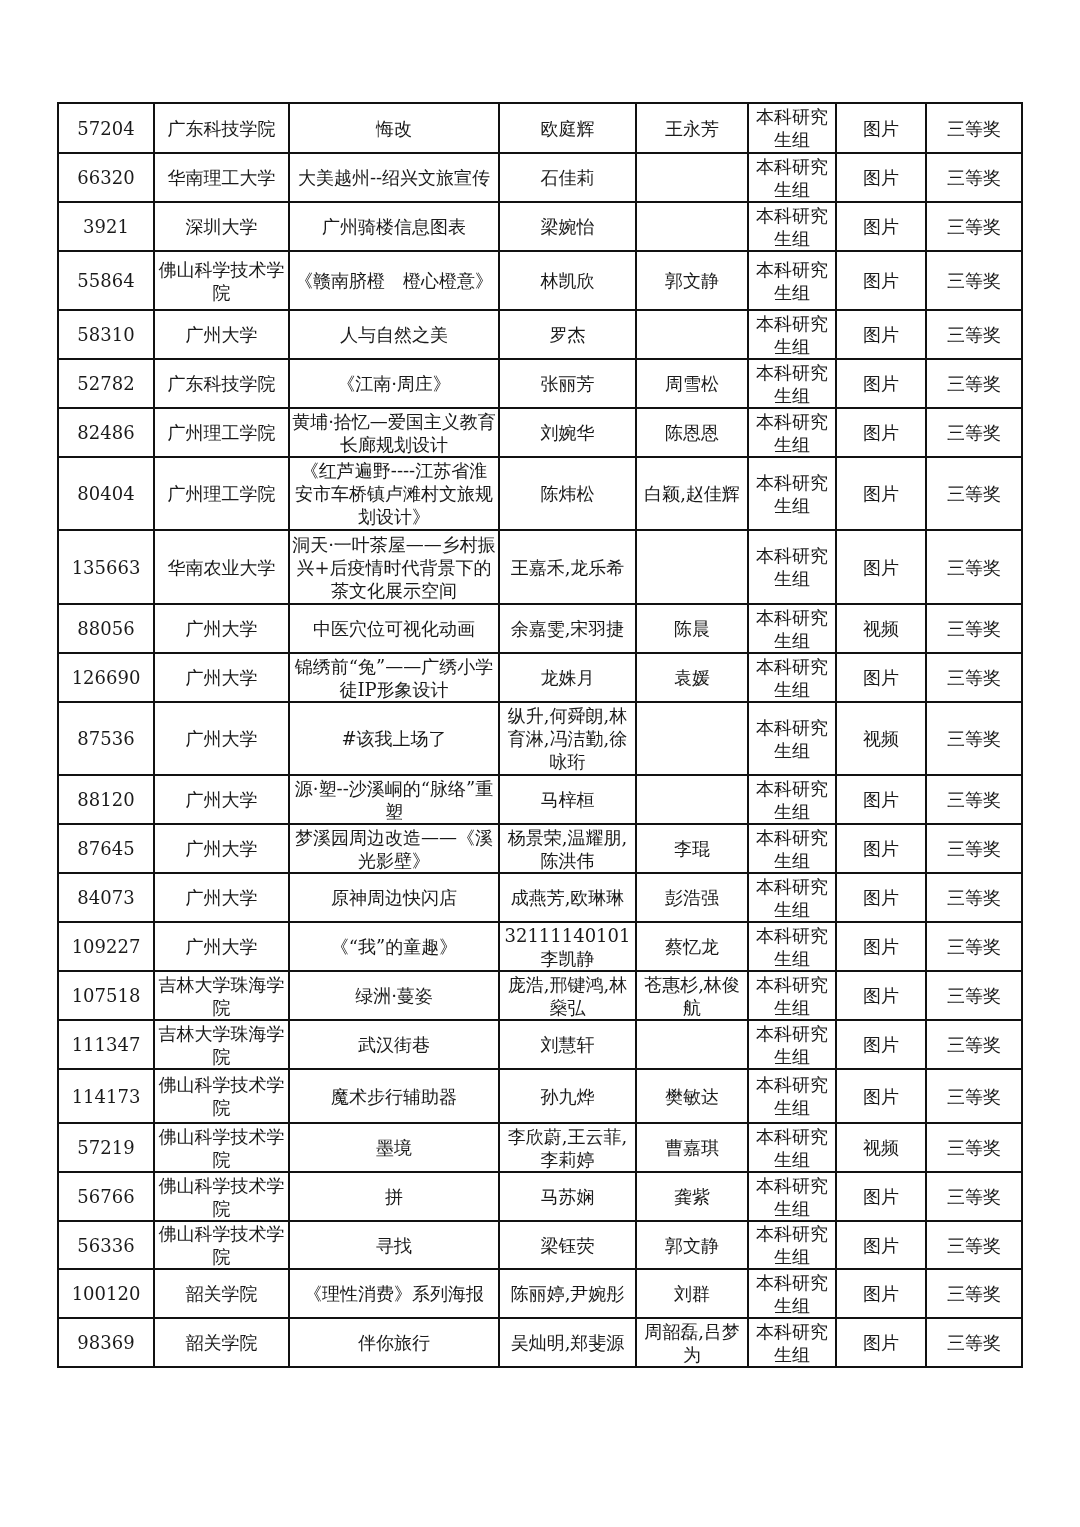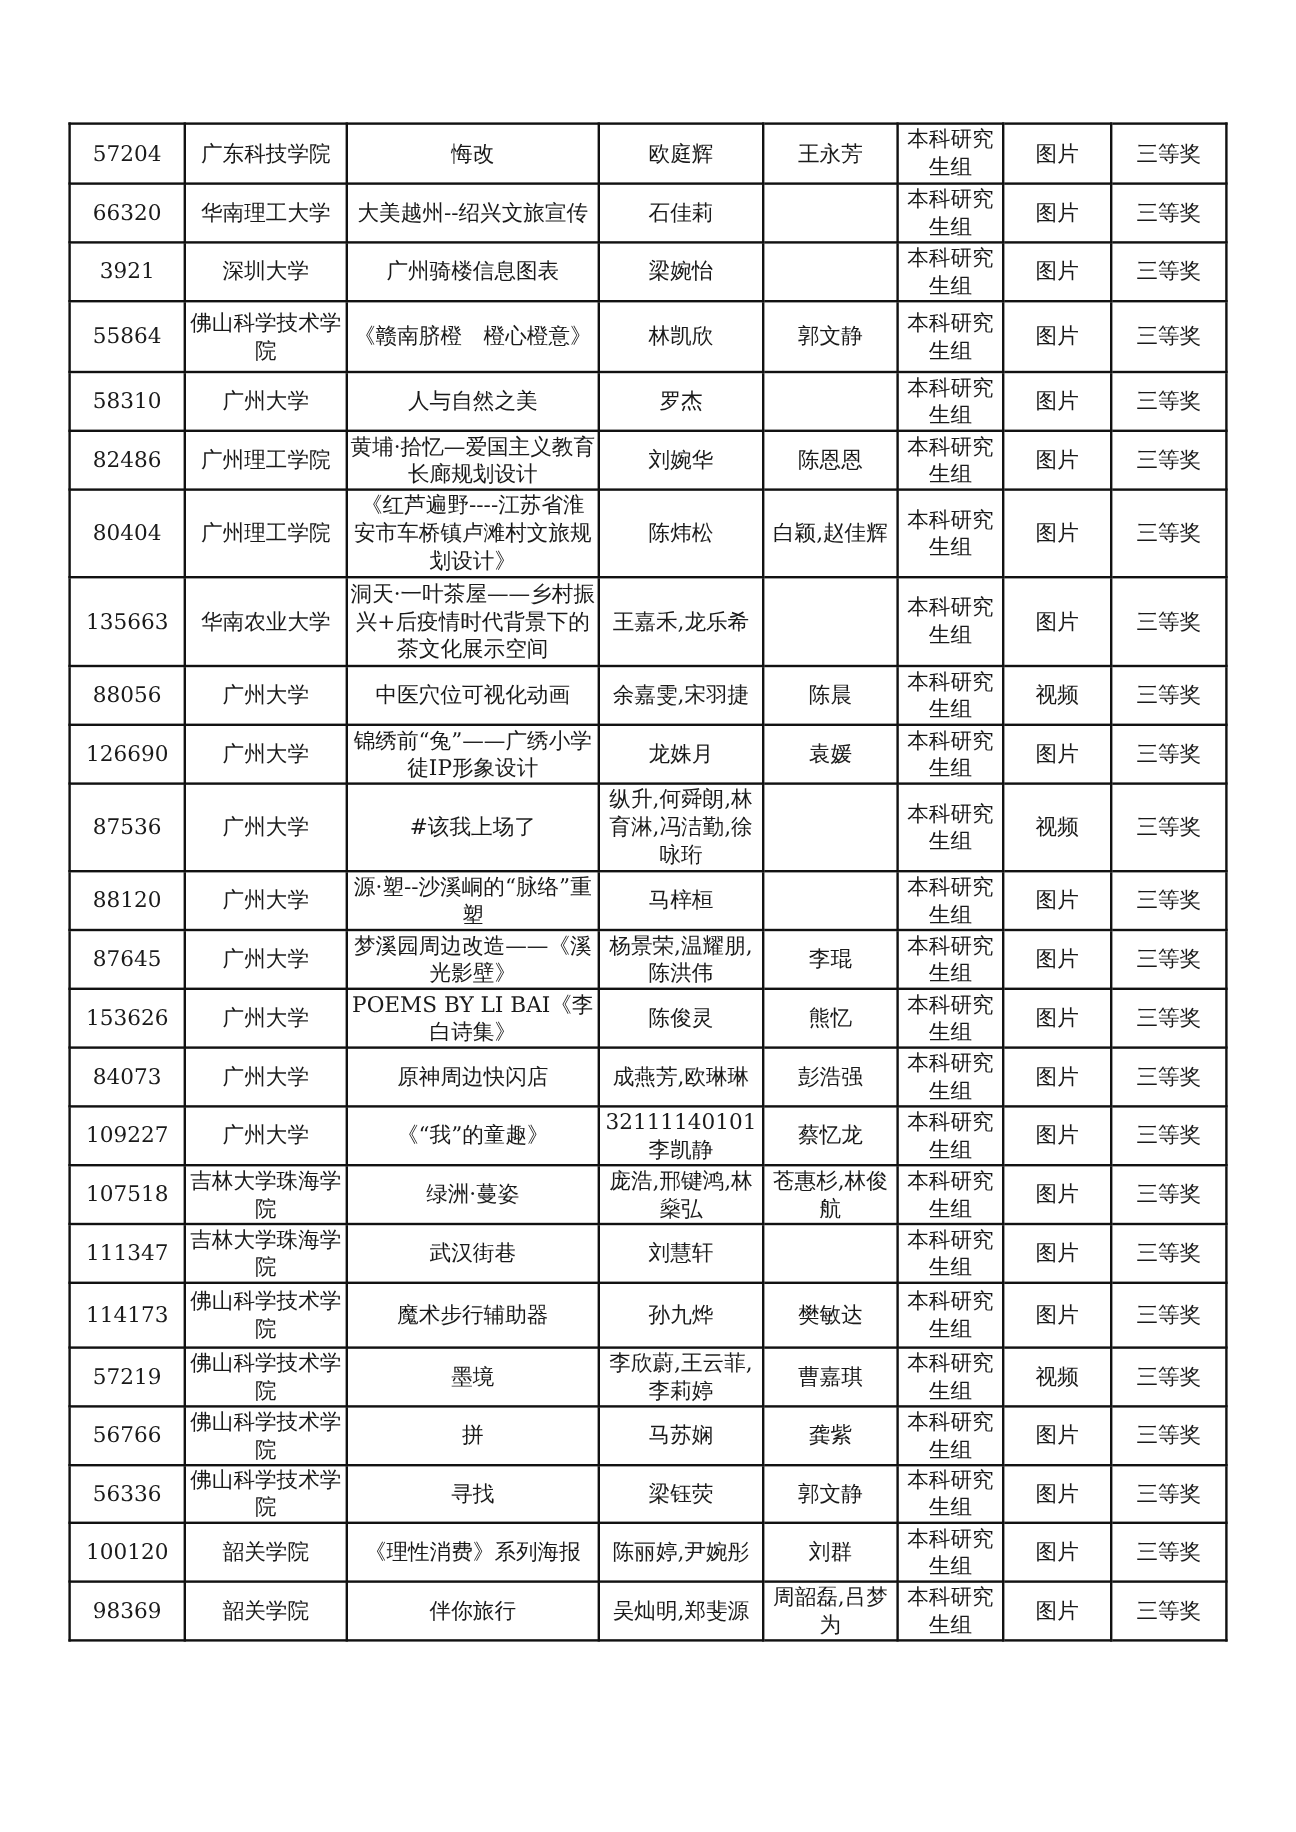"52782" tr { html: none -> <tr> <td>52782</td> <td>广东科技学院</td> <td>《江南·周庄》</td> <td>张丽芳</td> <td>周雪松</td> <td>本科研究生组</td> <td>图片</td> <td>三等奖</td> </tr> }
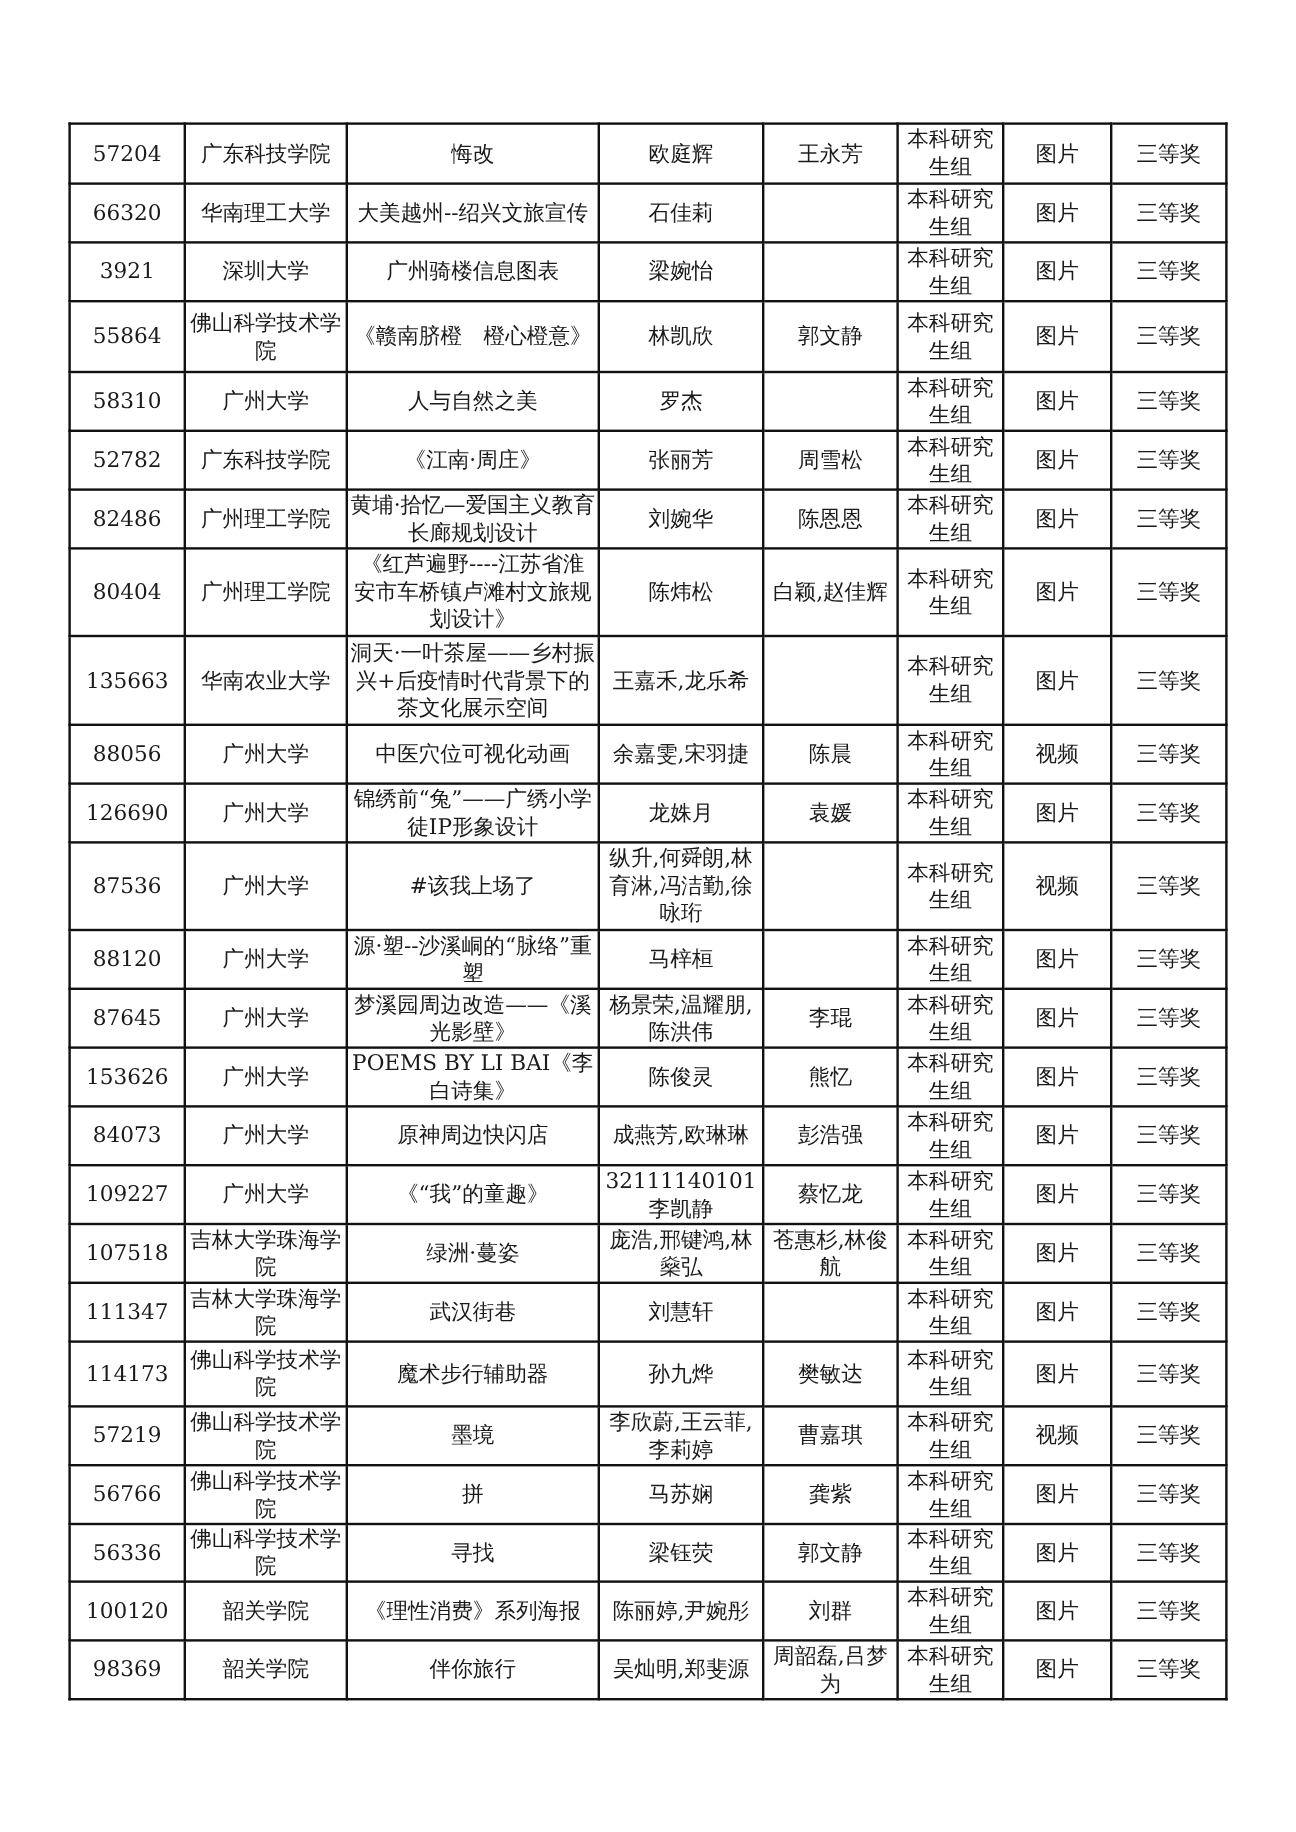"153626" tr { html: <tr> <td>153626</td> <td>广州大学</td> <td>POEMS BY LI BAI《李白诗集》</td> <td>陈俊灵</td> <td>熊忆</td> <td>本科研究生组</td> <td>图片</td> <td>三等奖</td> </tr> -> none }
